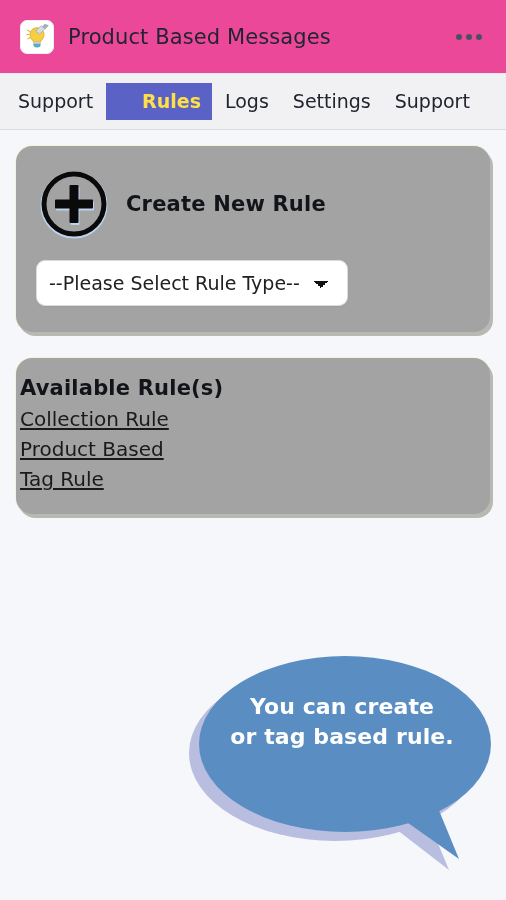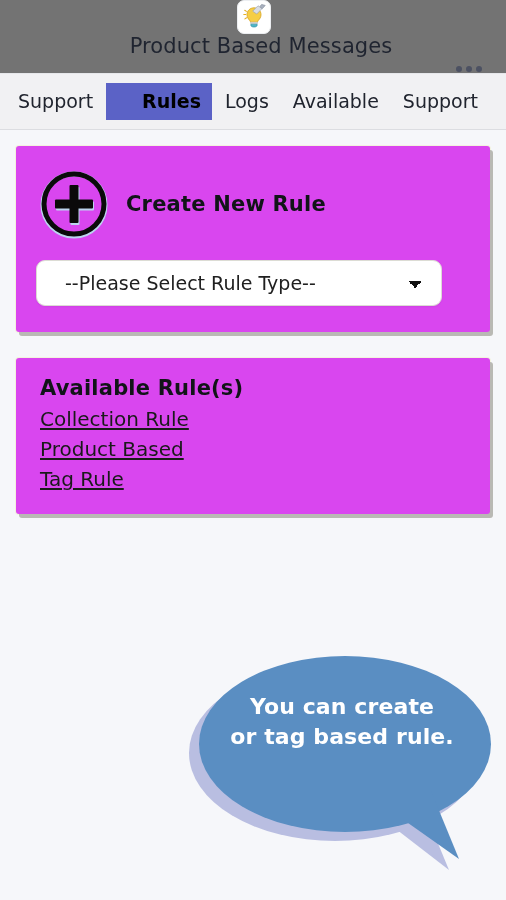"Product Based Messages" .app-header { background: #737373 -> #ec4899; flex-direction: column -> none }
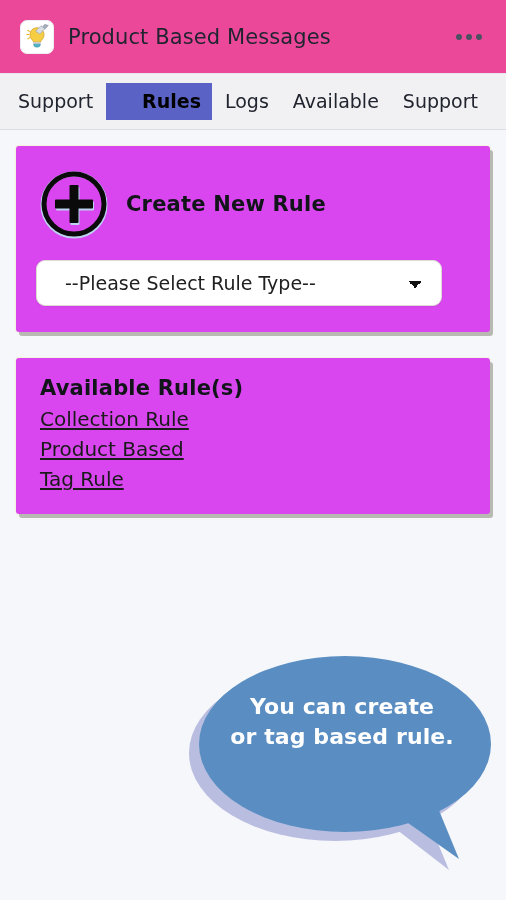"Rules" .tab.active { color: #000000 -> #fde047 }
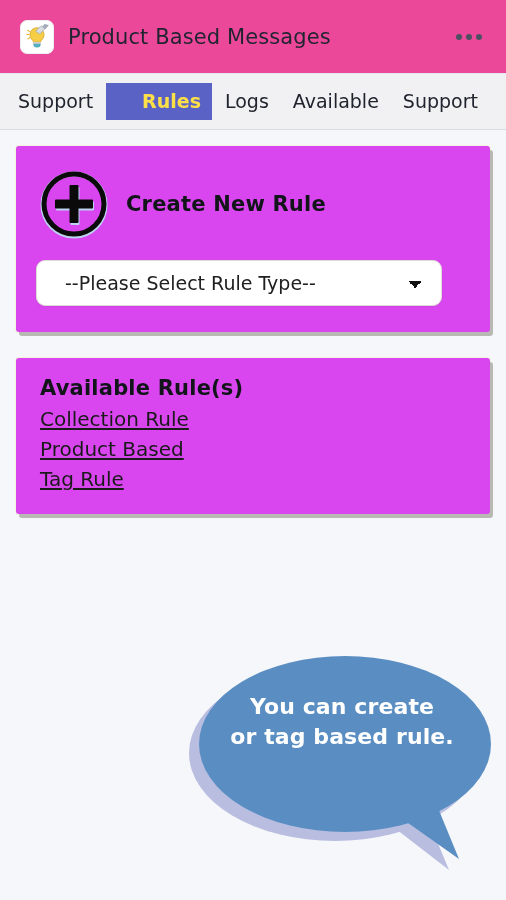"Available" div.tab { text: Available -> Settings }
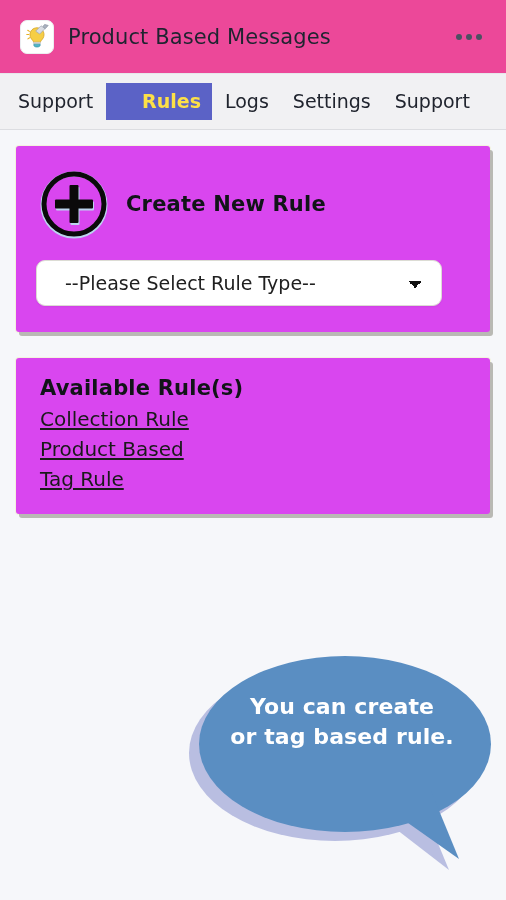"Create New Rule" .card { background: #d946ef -> #a3a3a3; border-radius: 3px -> 16px }
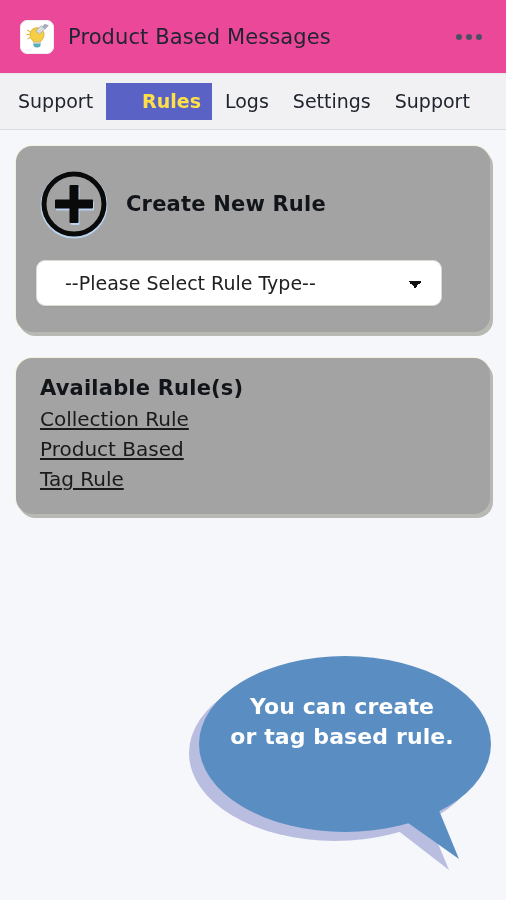"--Please Select Rule Type--" .rule-select { padding: 0 28px -> 0 12px; width: 406px -> 312px }
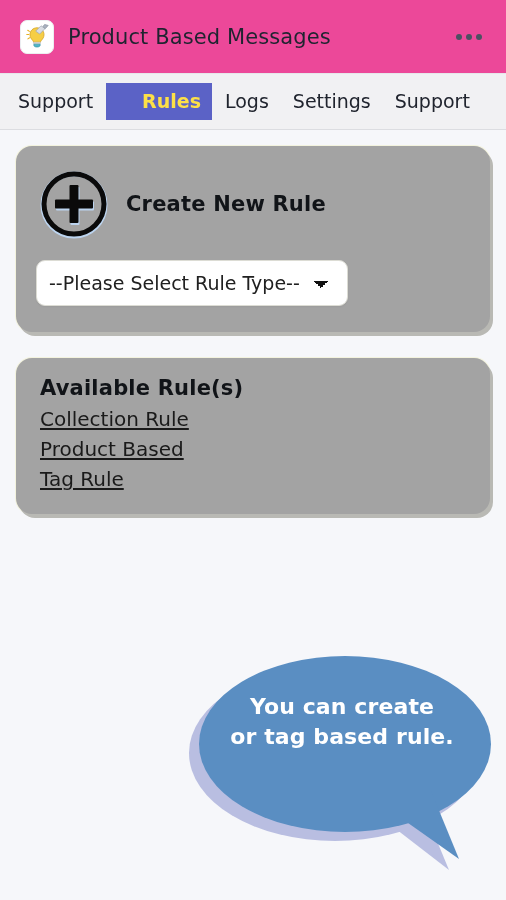"Available Rule(s)" .card-available { padding: 18px 20px 20px 24px -> 18px 20px 20px 4px }
